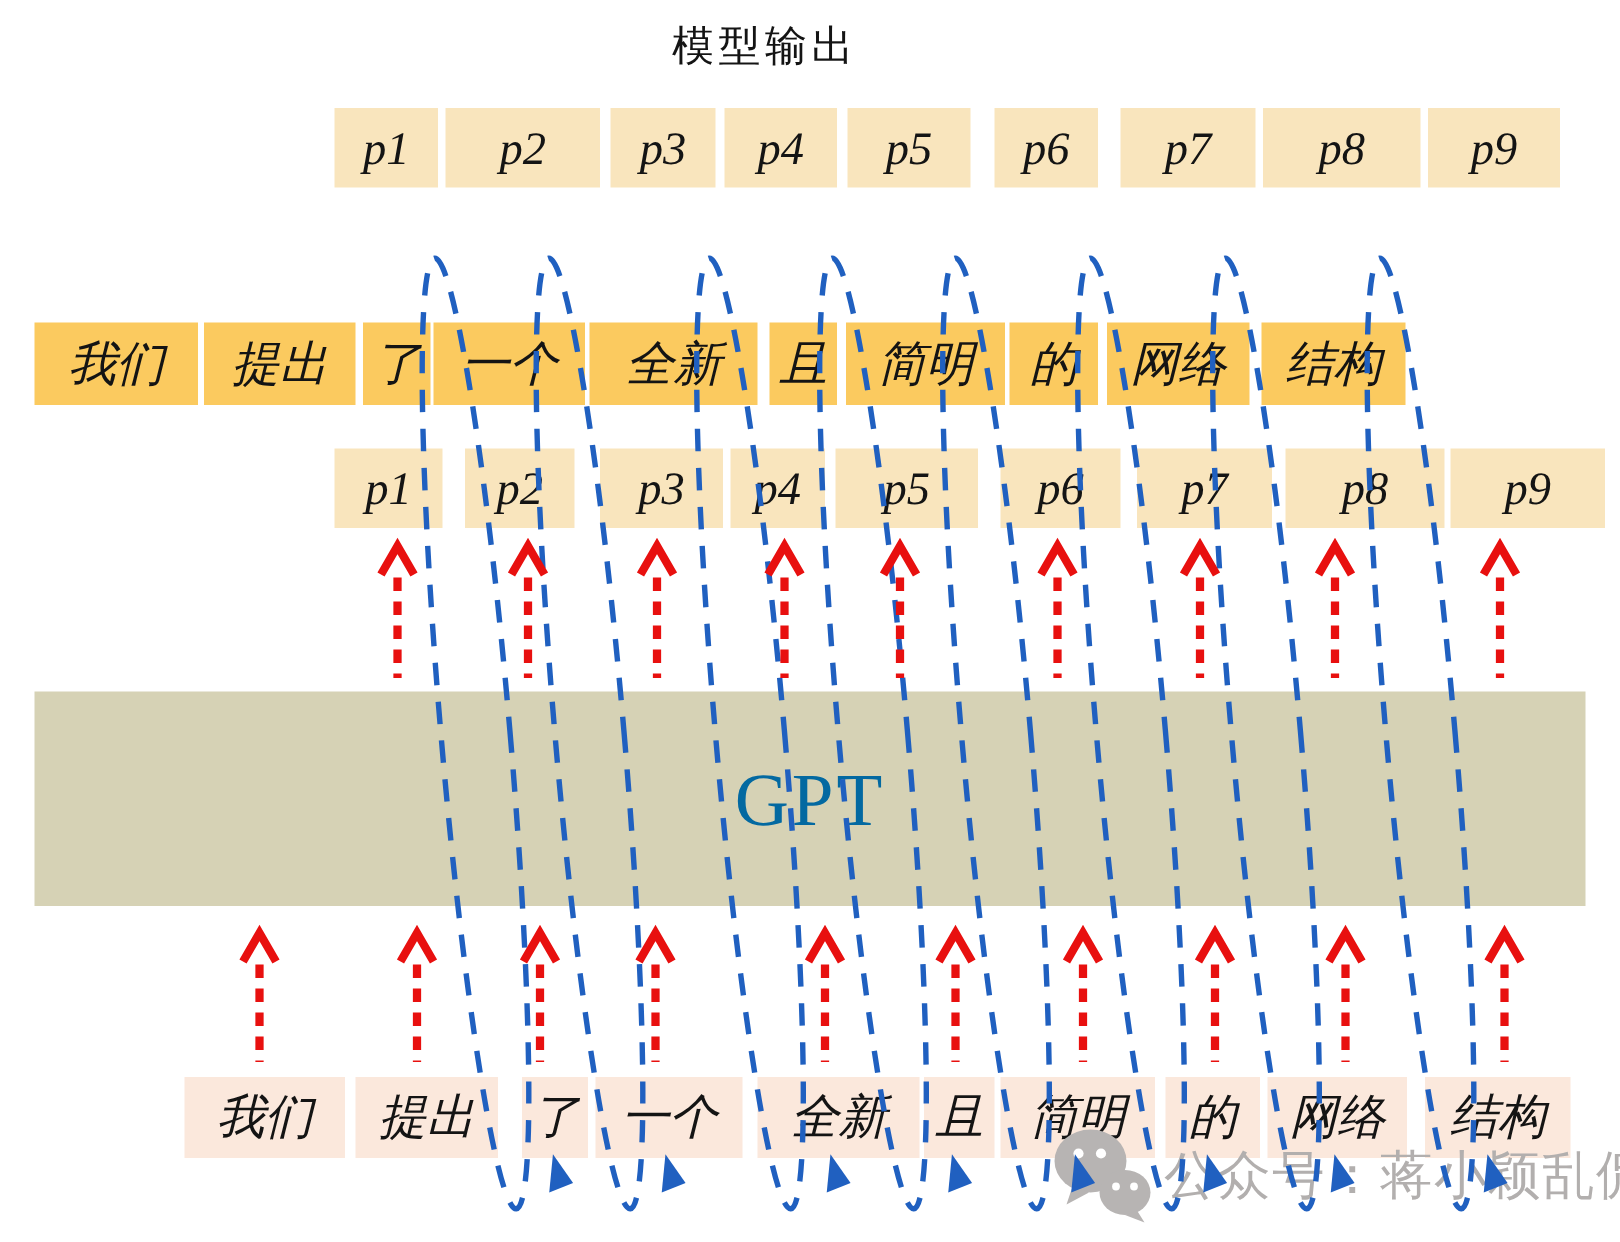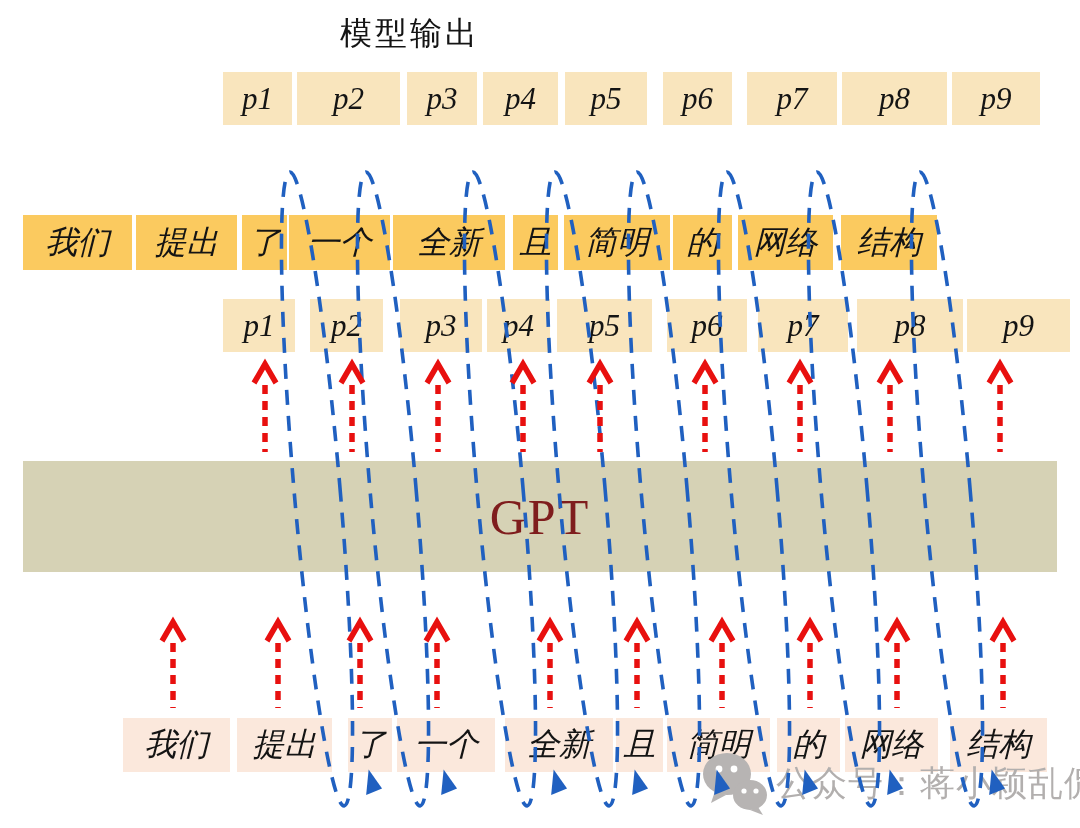"模型输出" .title { font-size: 32px -> 28px; text-align: none -> center }
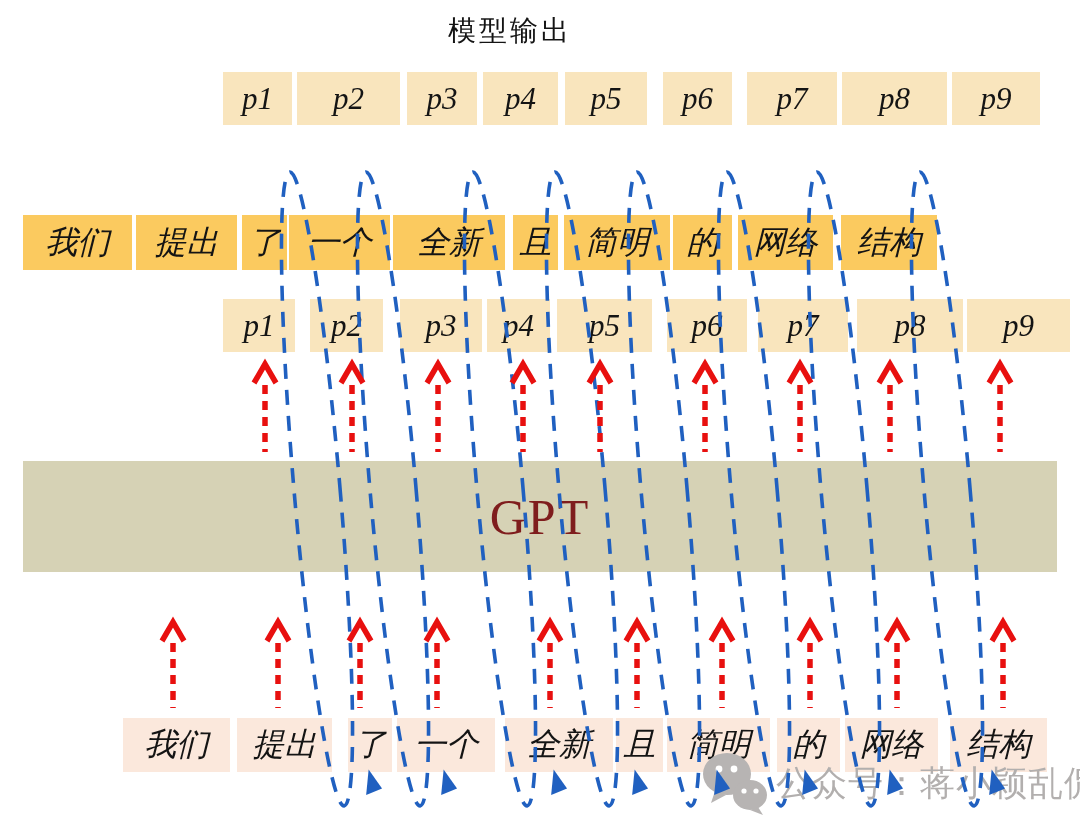"GPT" .gpt { color: #7f1d1d -> #0369a1; height: 111px -> 143px }
